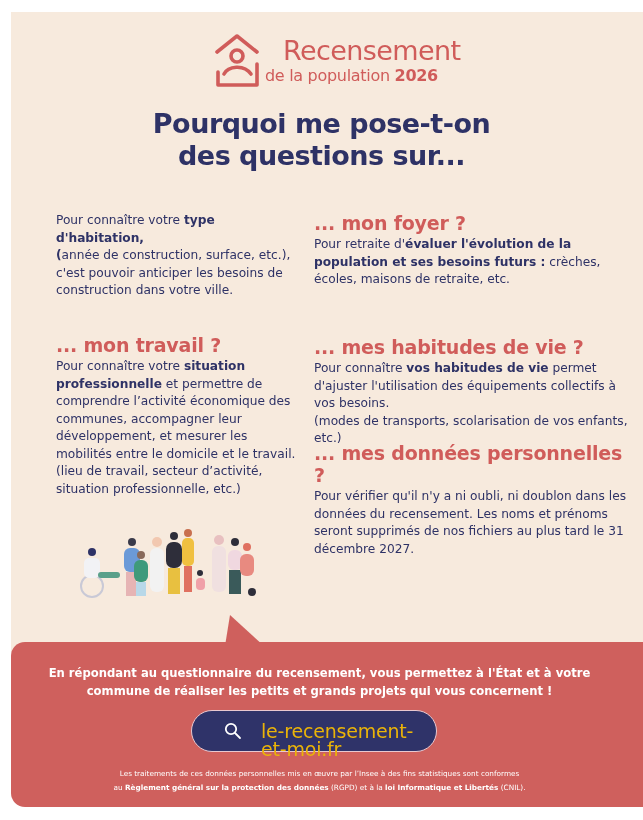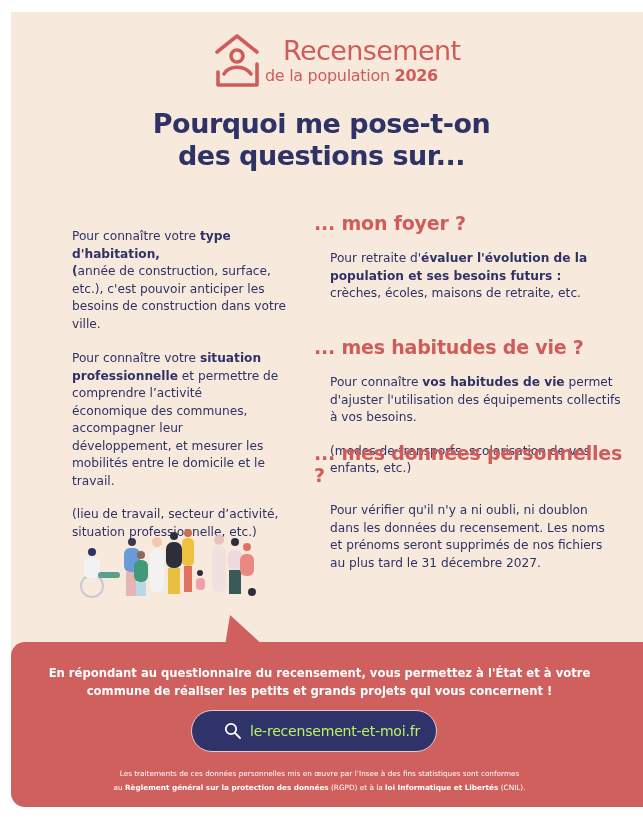"Pour connaître votre type d'habitation," .section p { margin: 16px -> 0 }
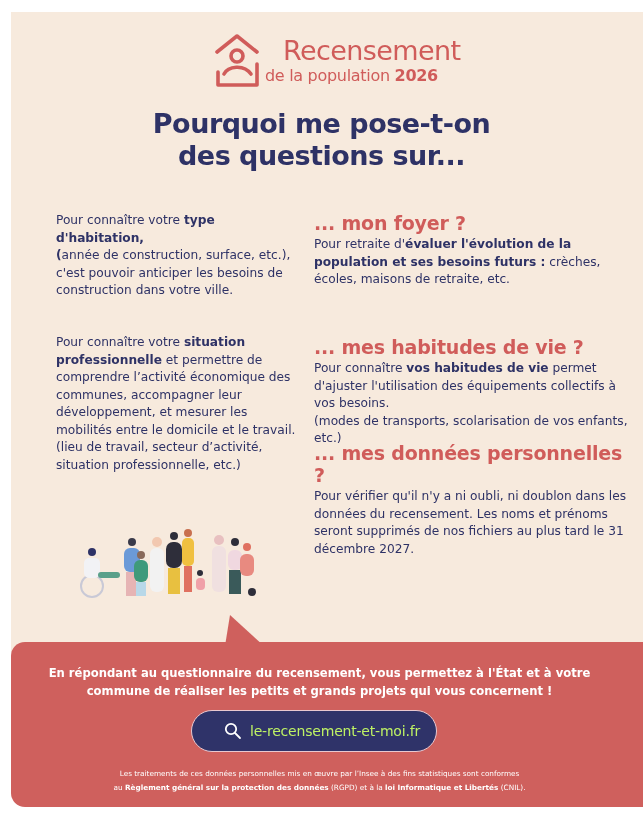"... mon travail ?" h2 { html: none -> <h2>... mon travail ?</h2> }
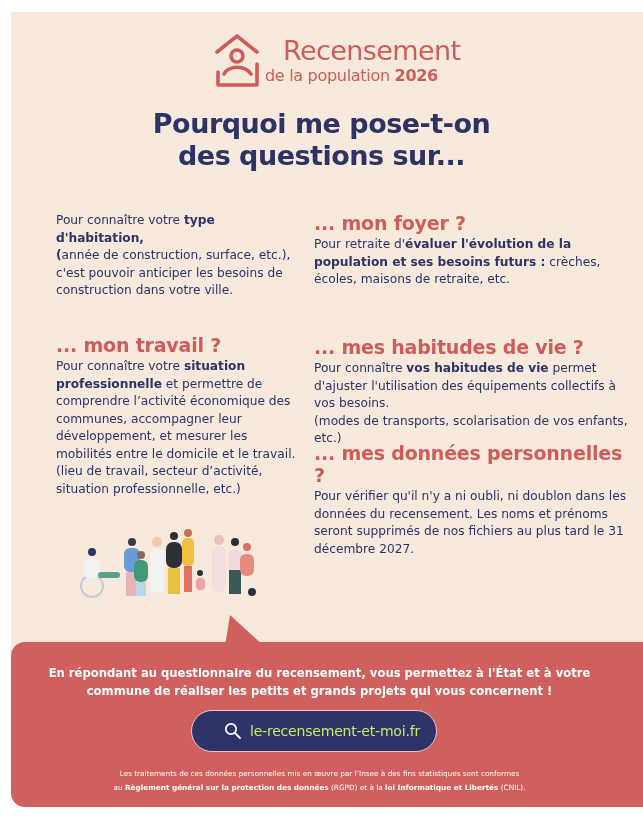"le-recensement-et-moi.fr" .url-btn .url-label { color: #bef264 -> #eab308; font-size: 14px -> 19px; left: 58px -> 69px }
